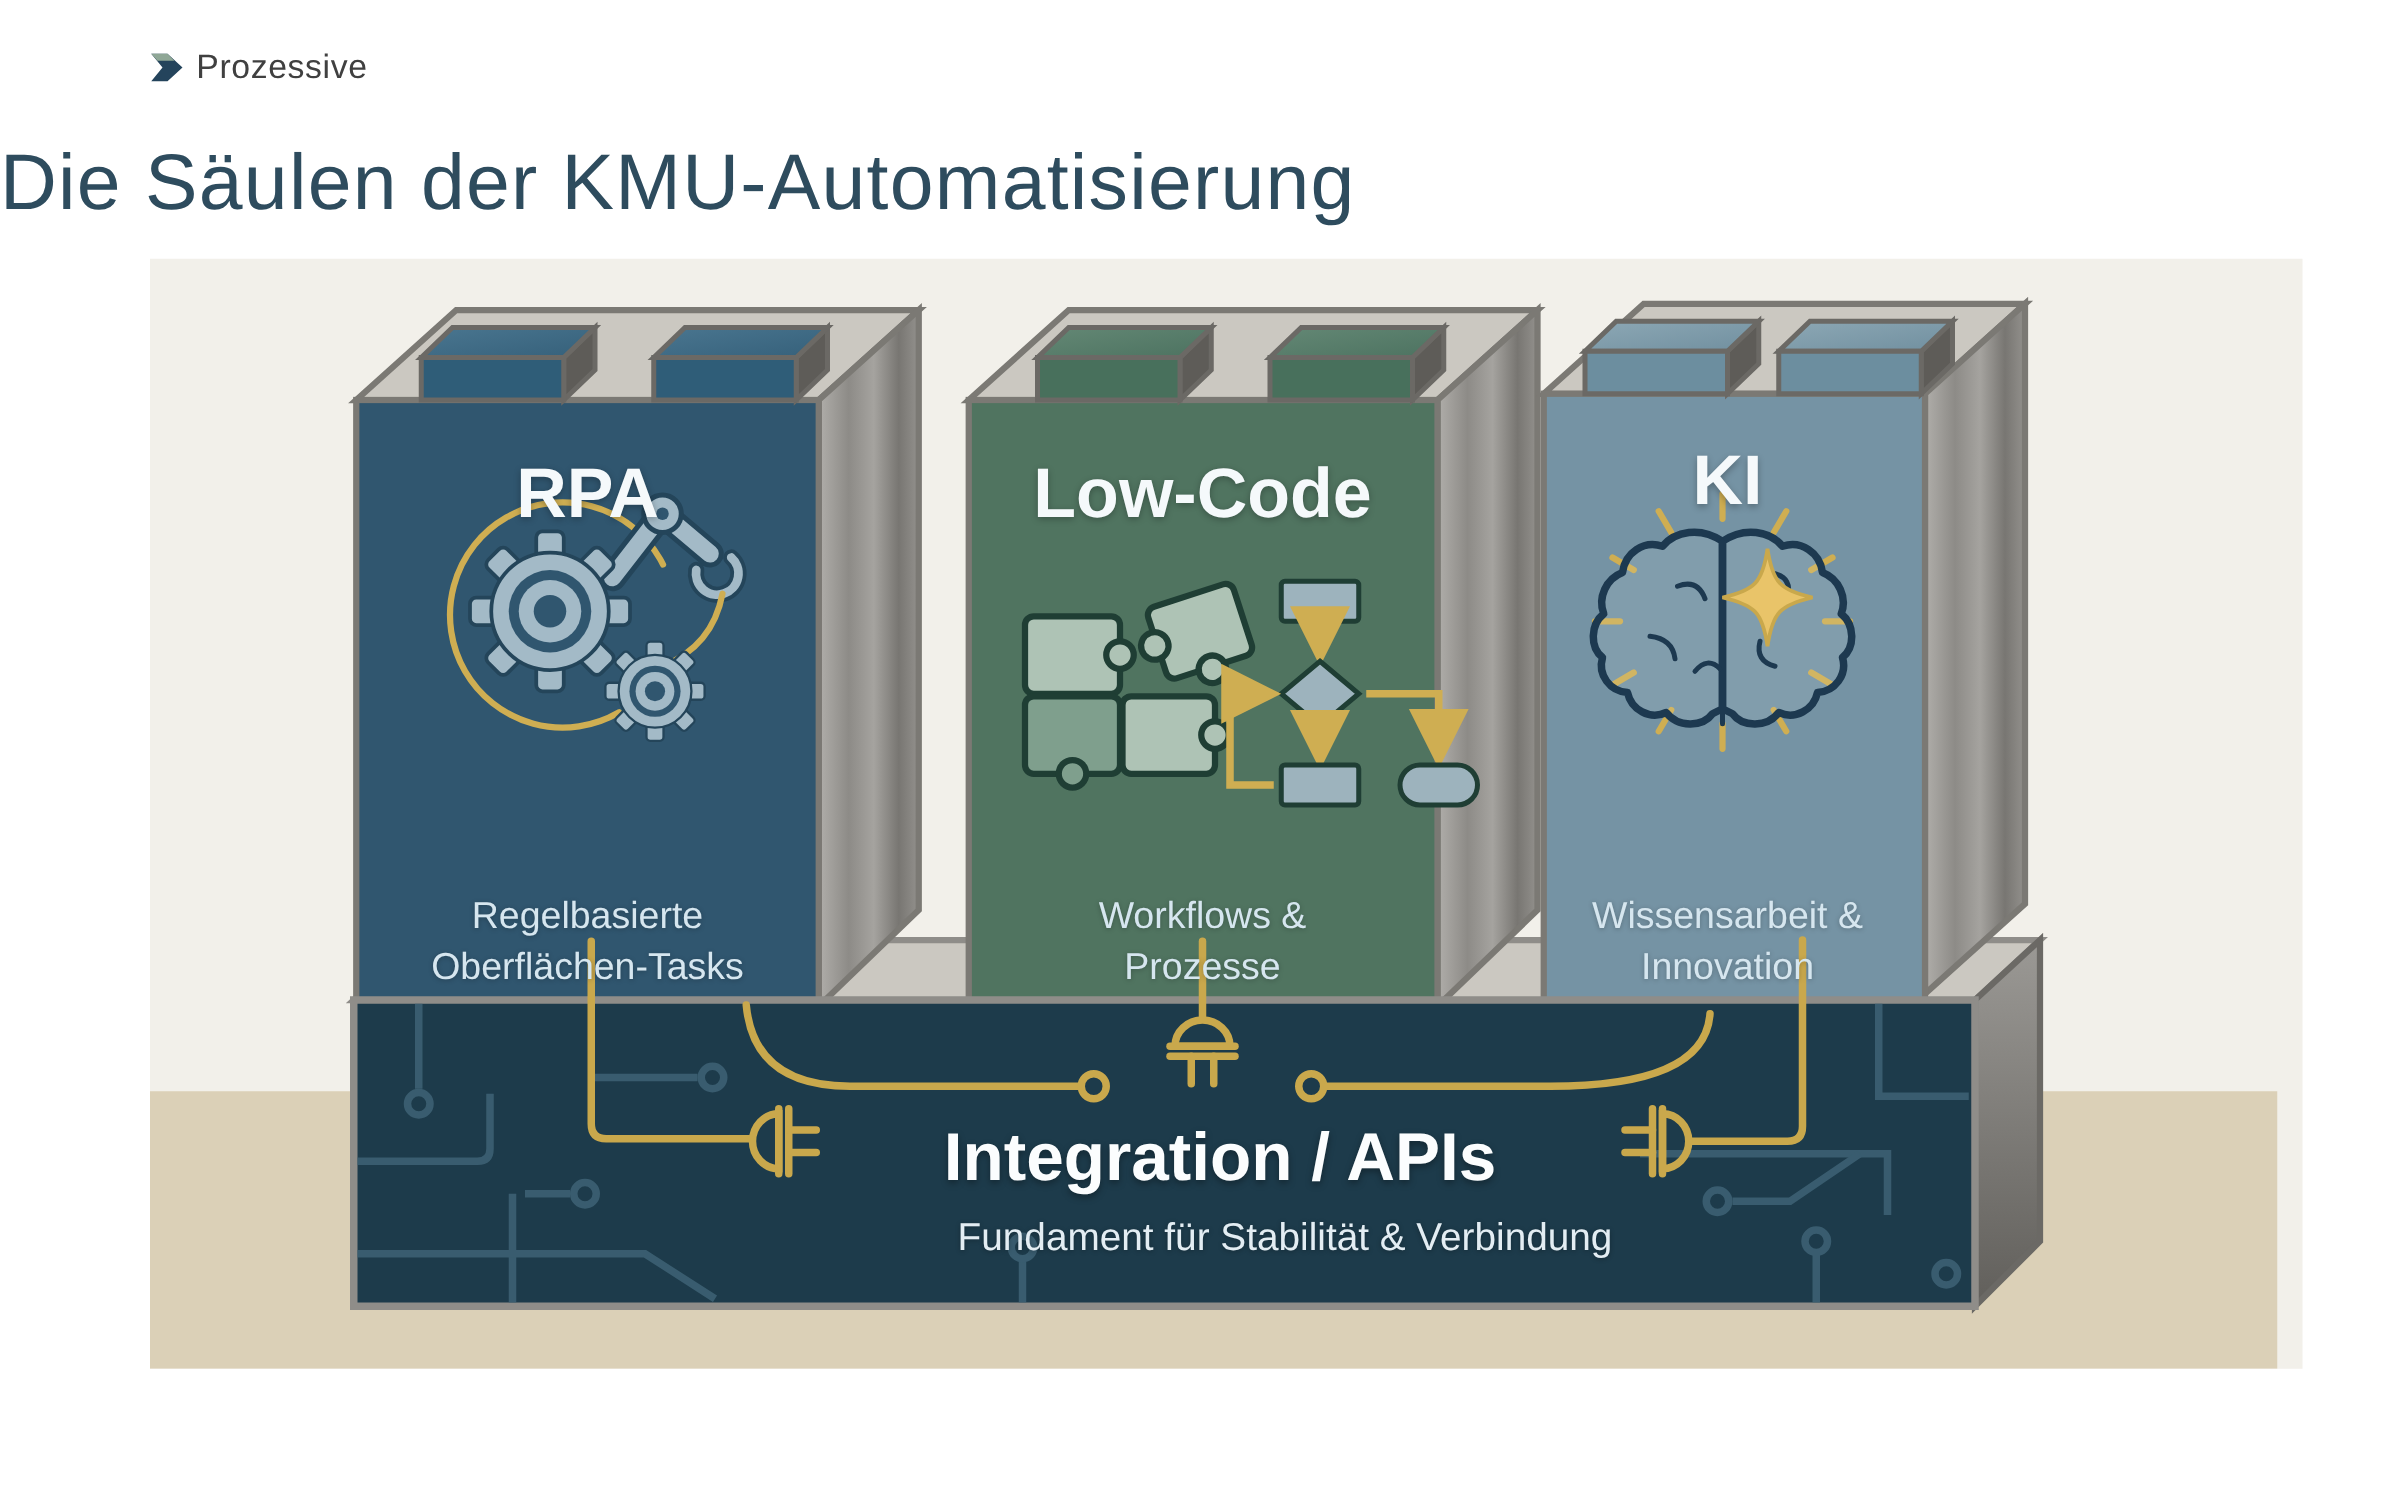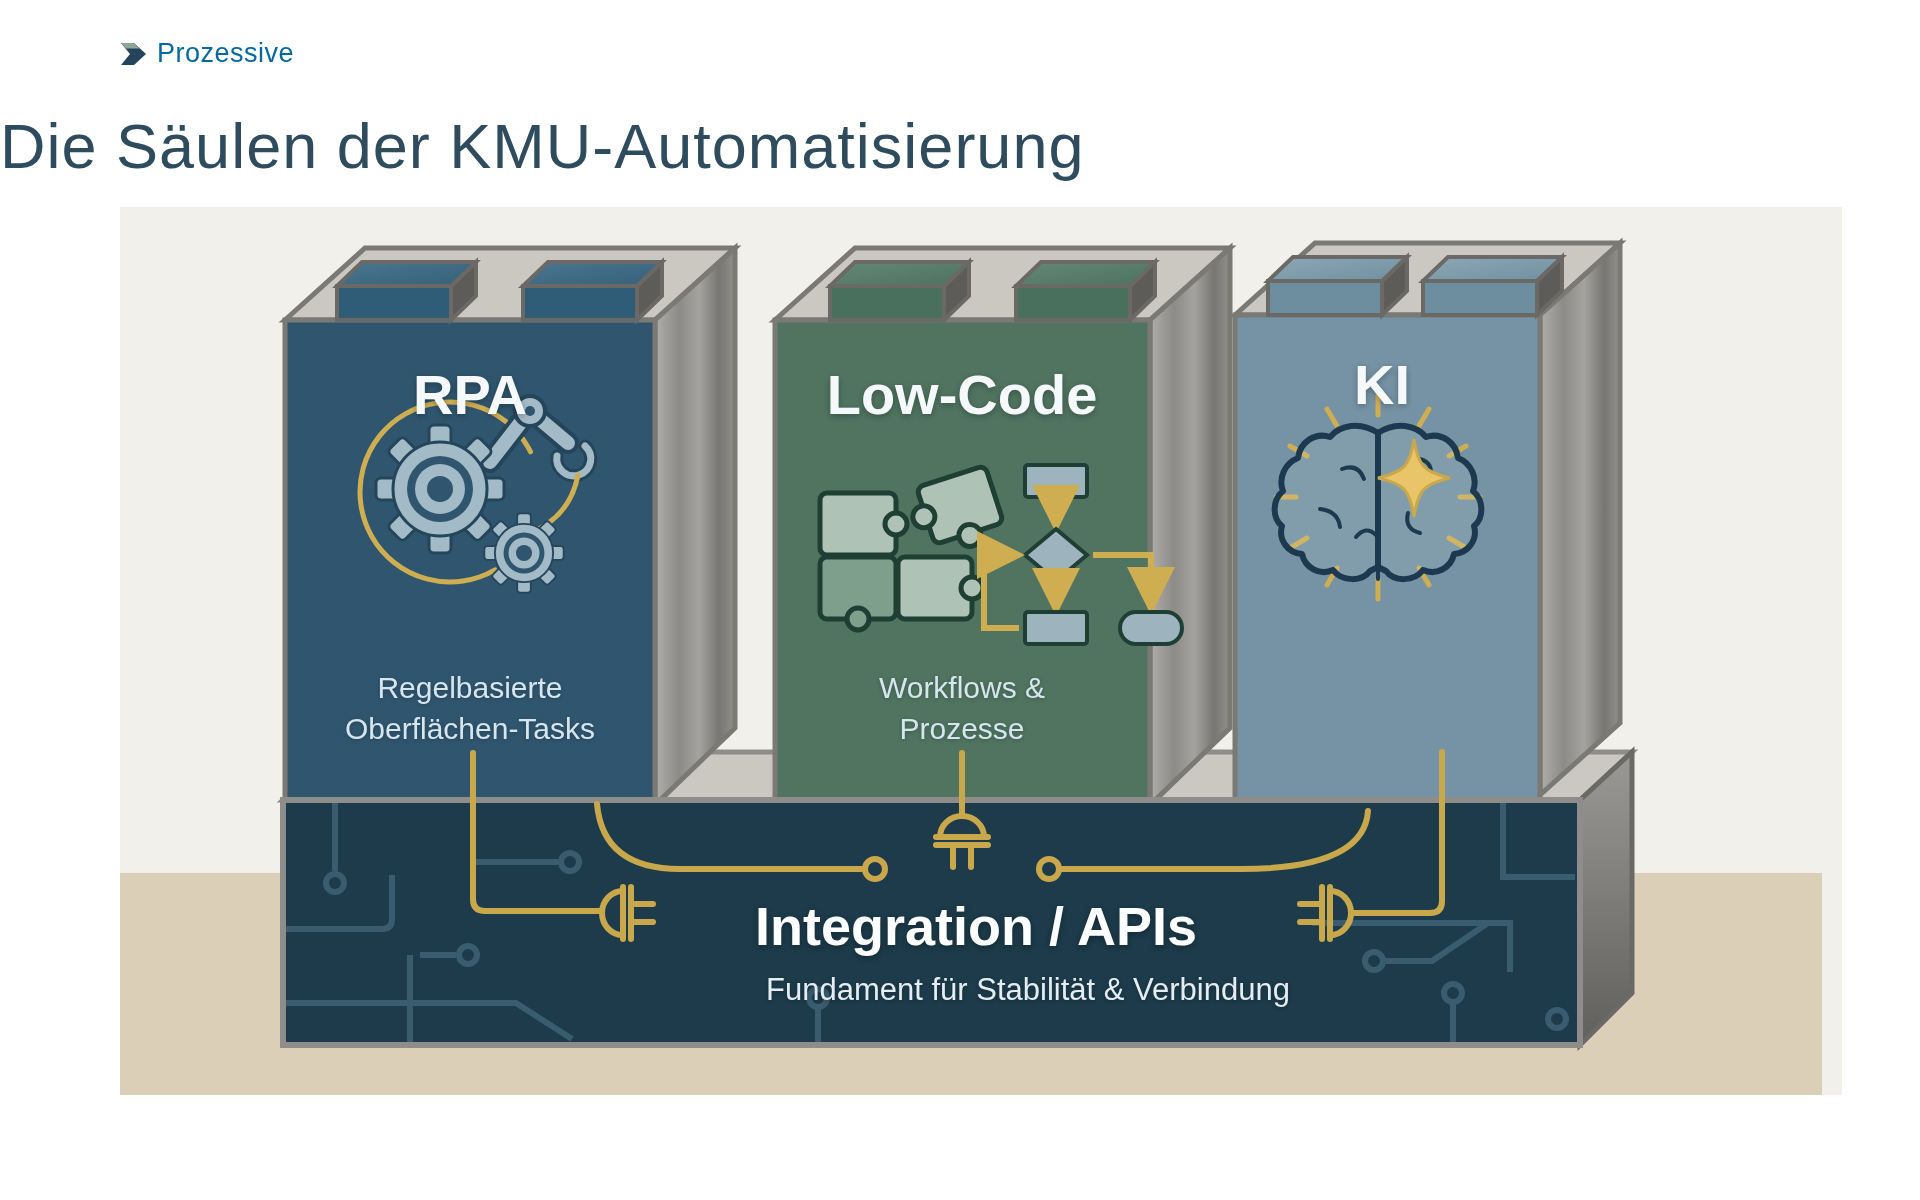"Prozessive" .logo-text { color: #0369a1 -> #404040 }
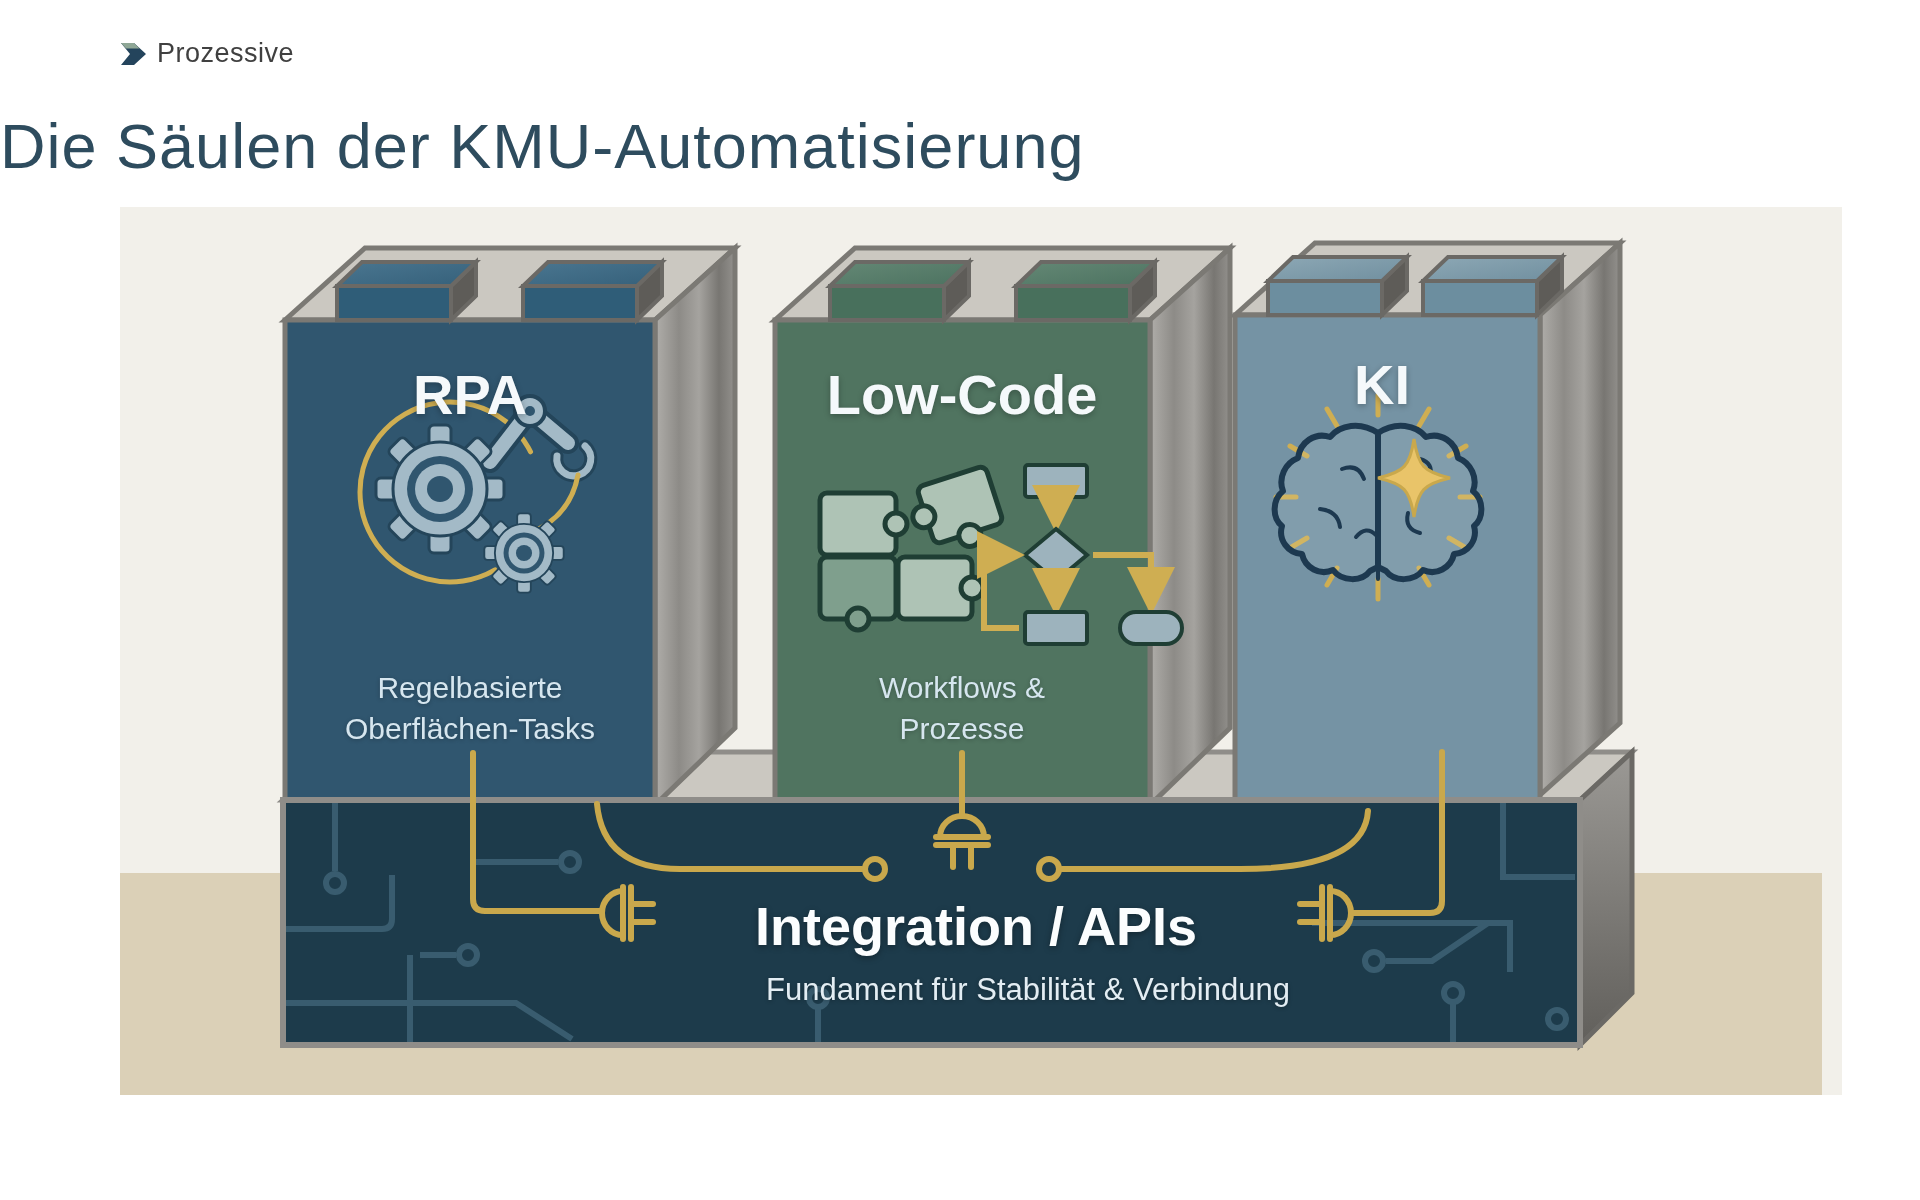"Regelbasierte" .pillar-sub { margin-top: none -> 45px }
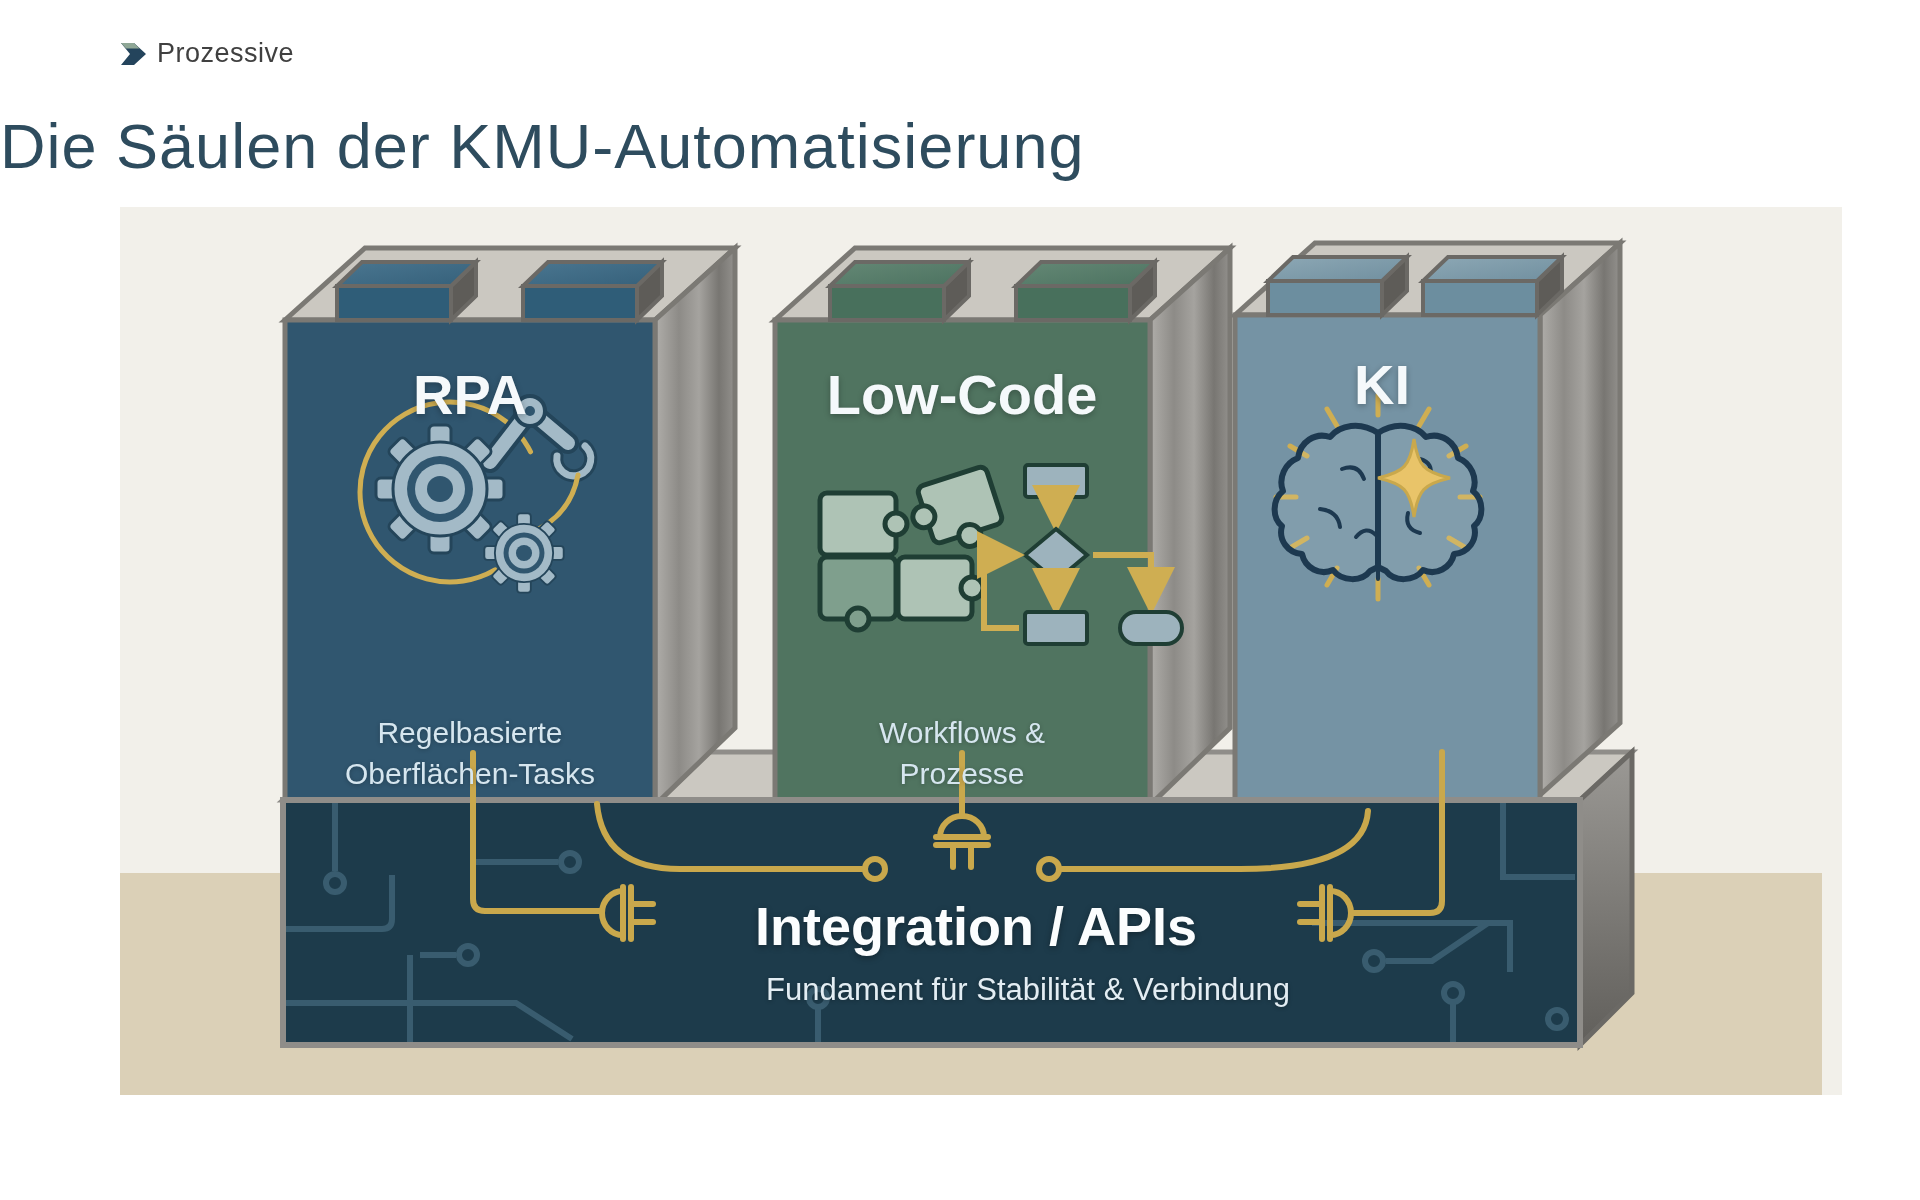"Wissensarbeit &" div.overlay-label { html: none -> <div> <div>Wissensarbeit &amp;</div> <div>Innovation</div> </div> }
